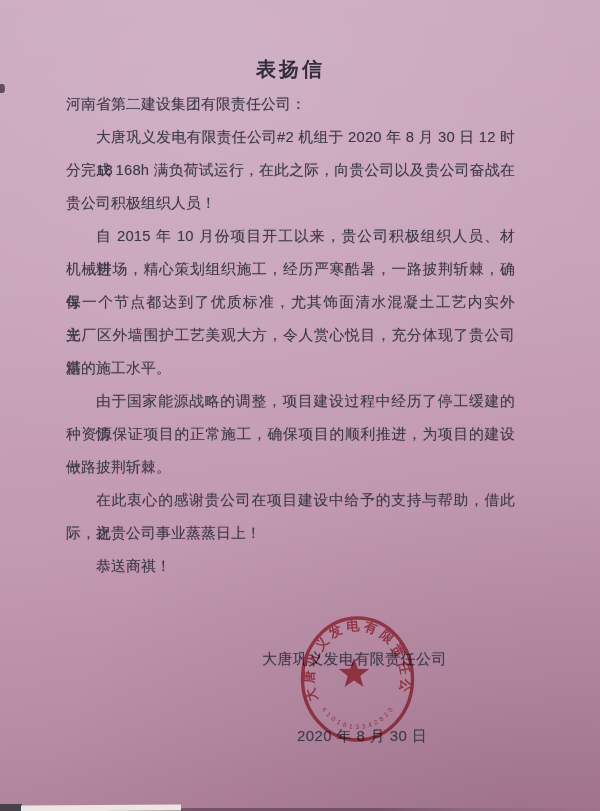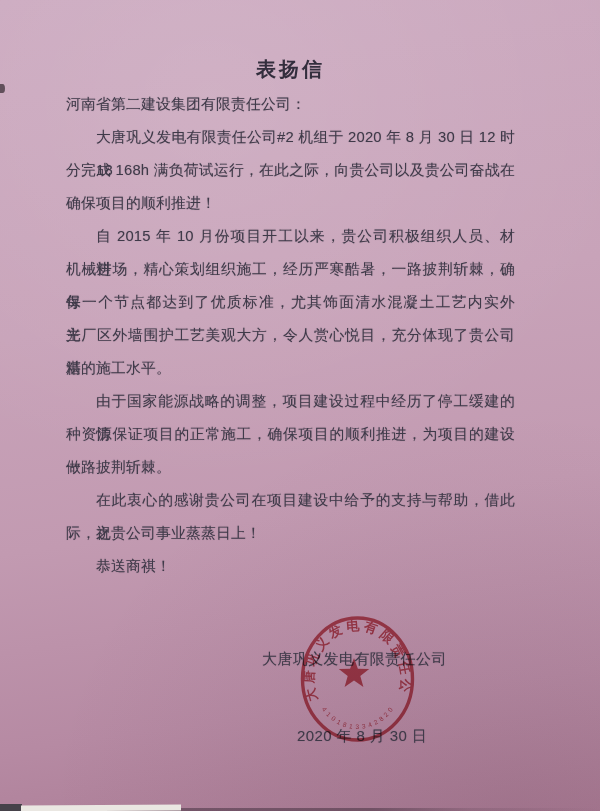"确保项目的顺利推进！" div.line { text: 确保项目的顺利推进 -> 贵公司积极组织人员 }
